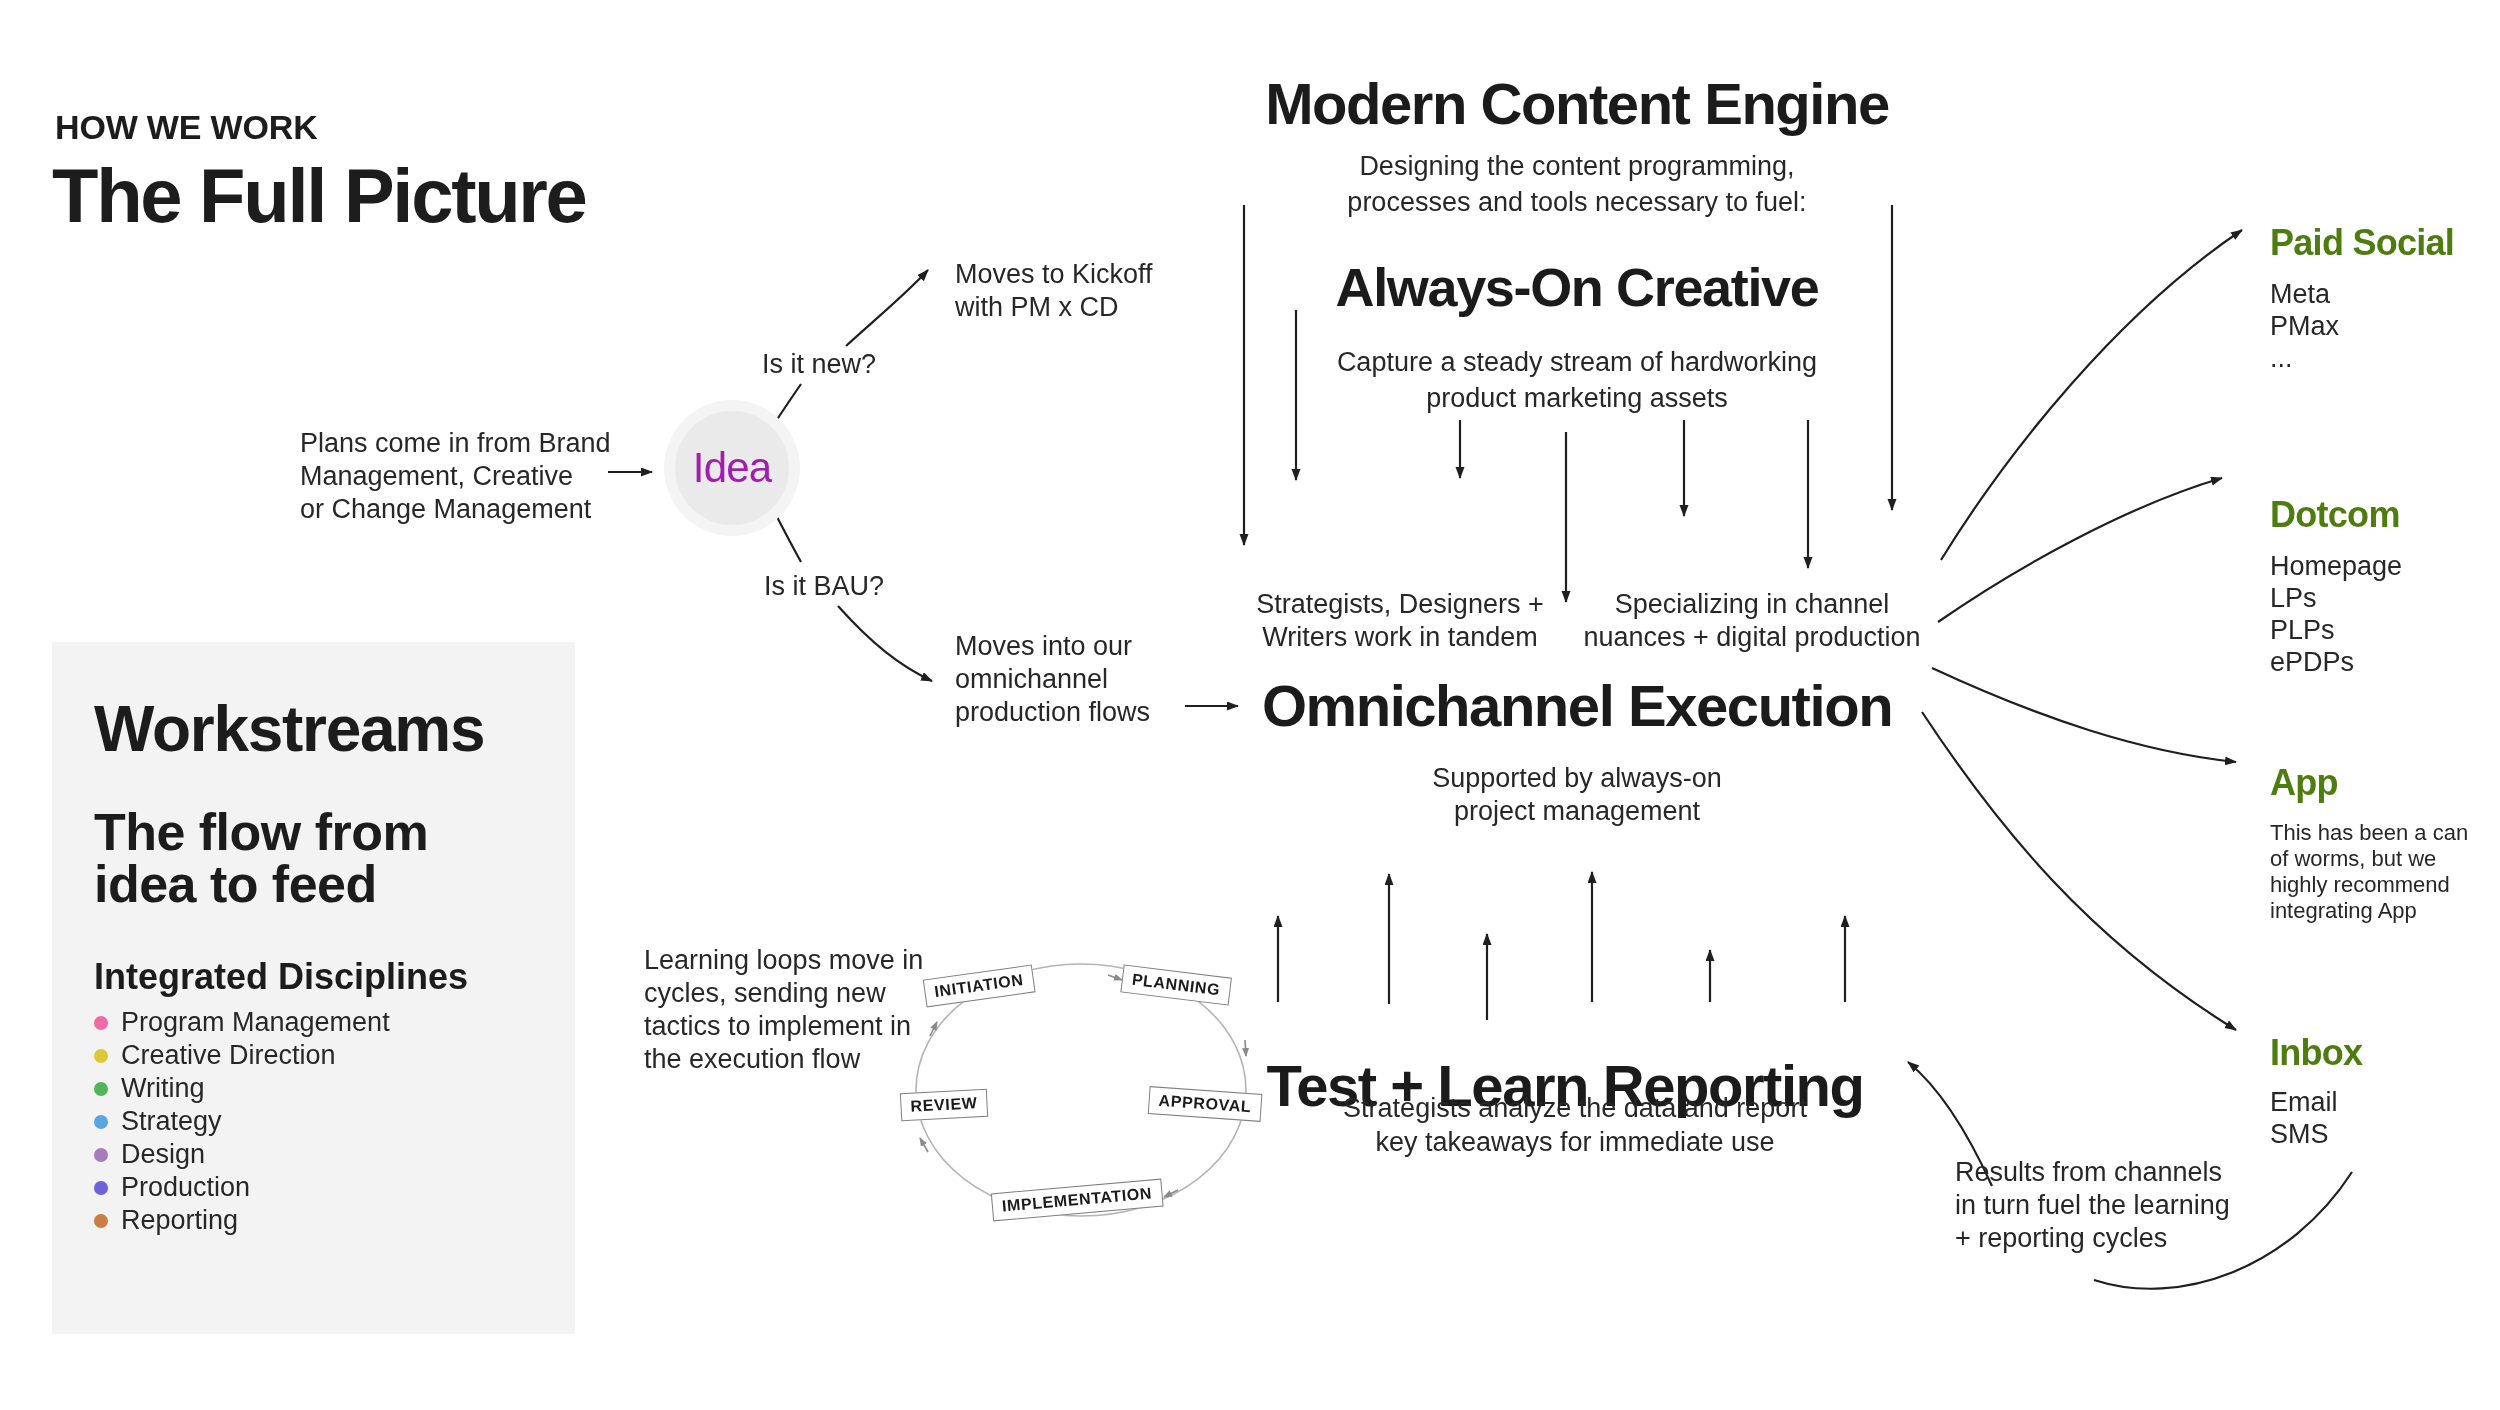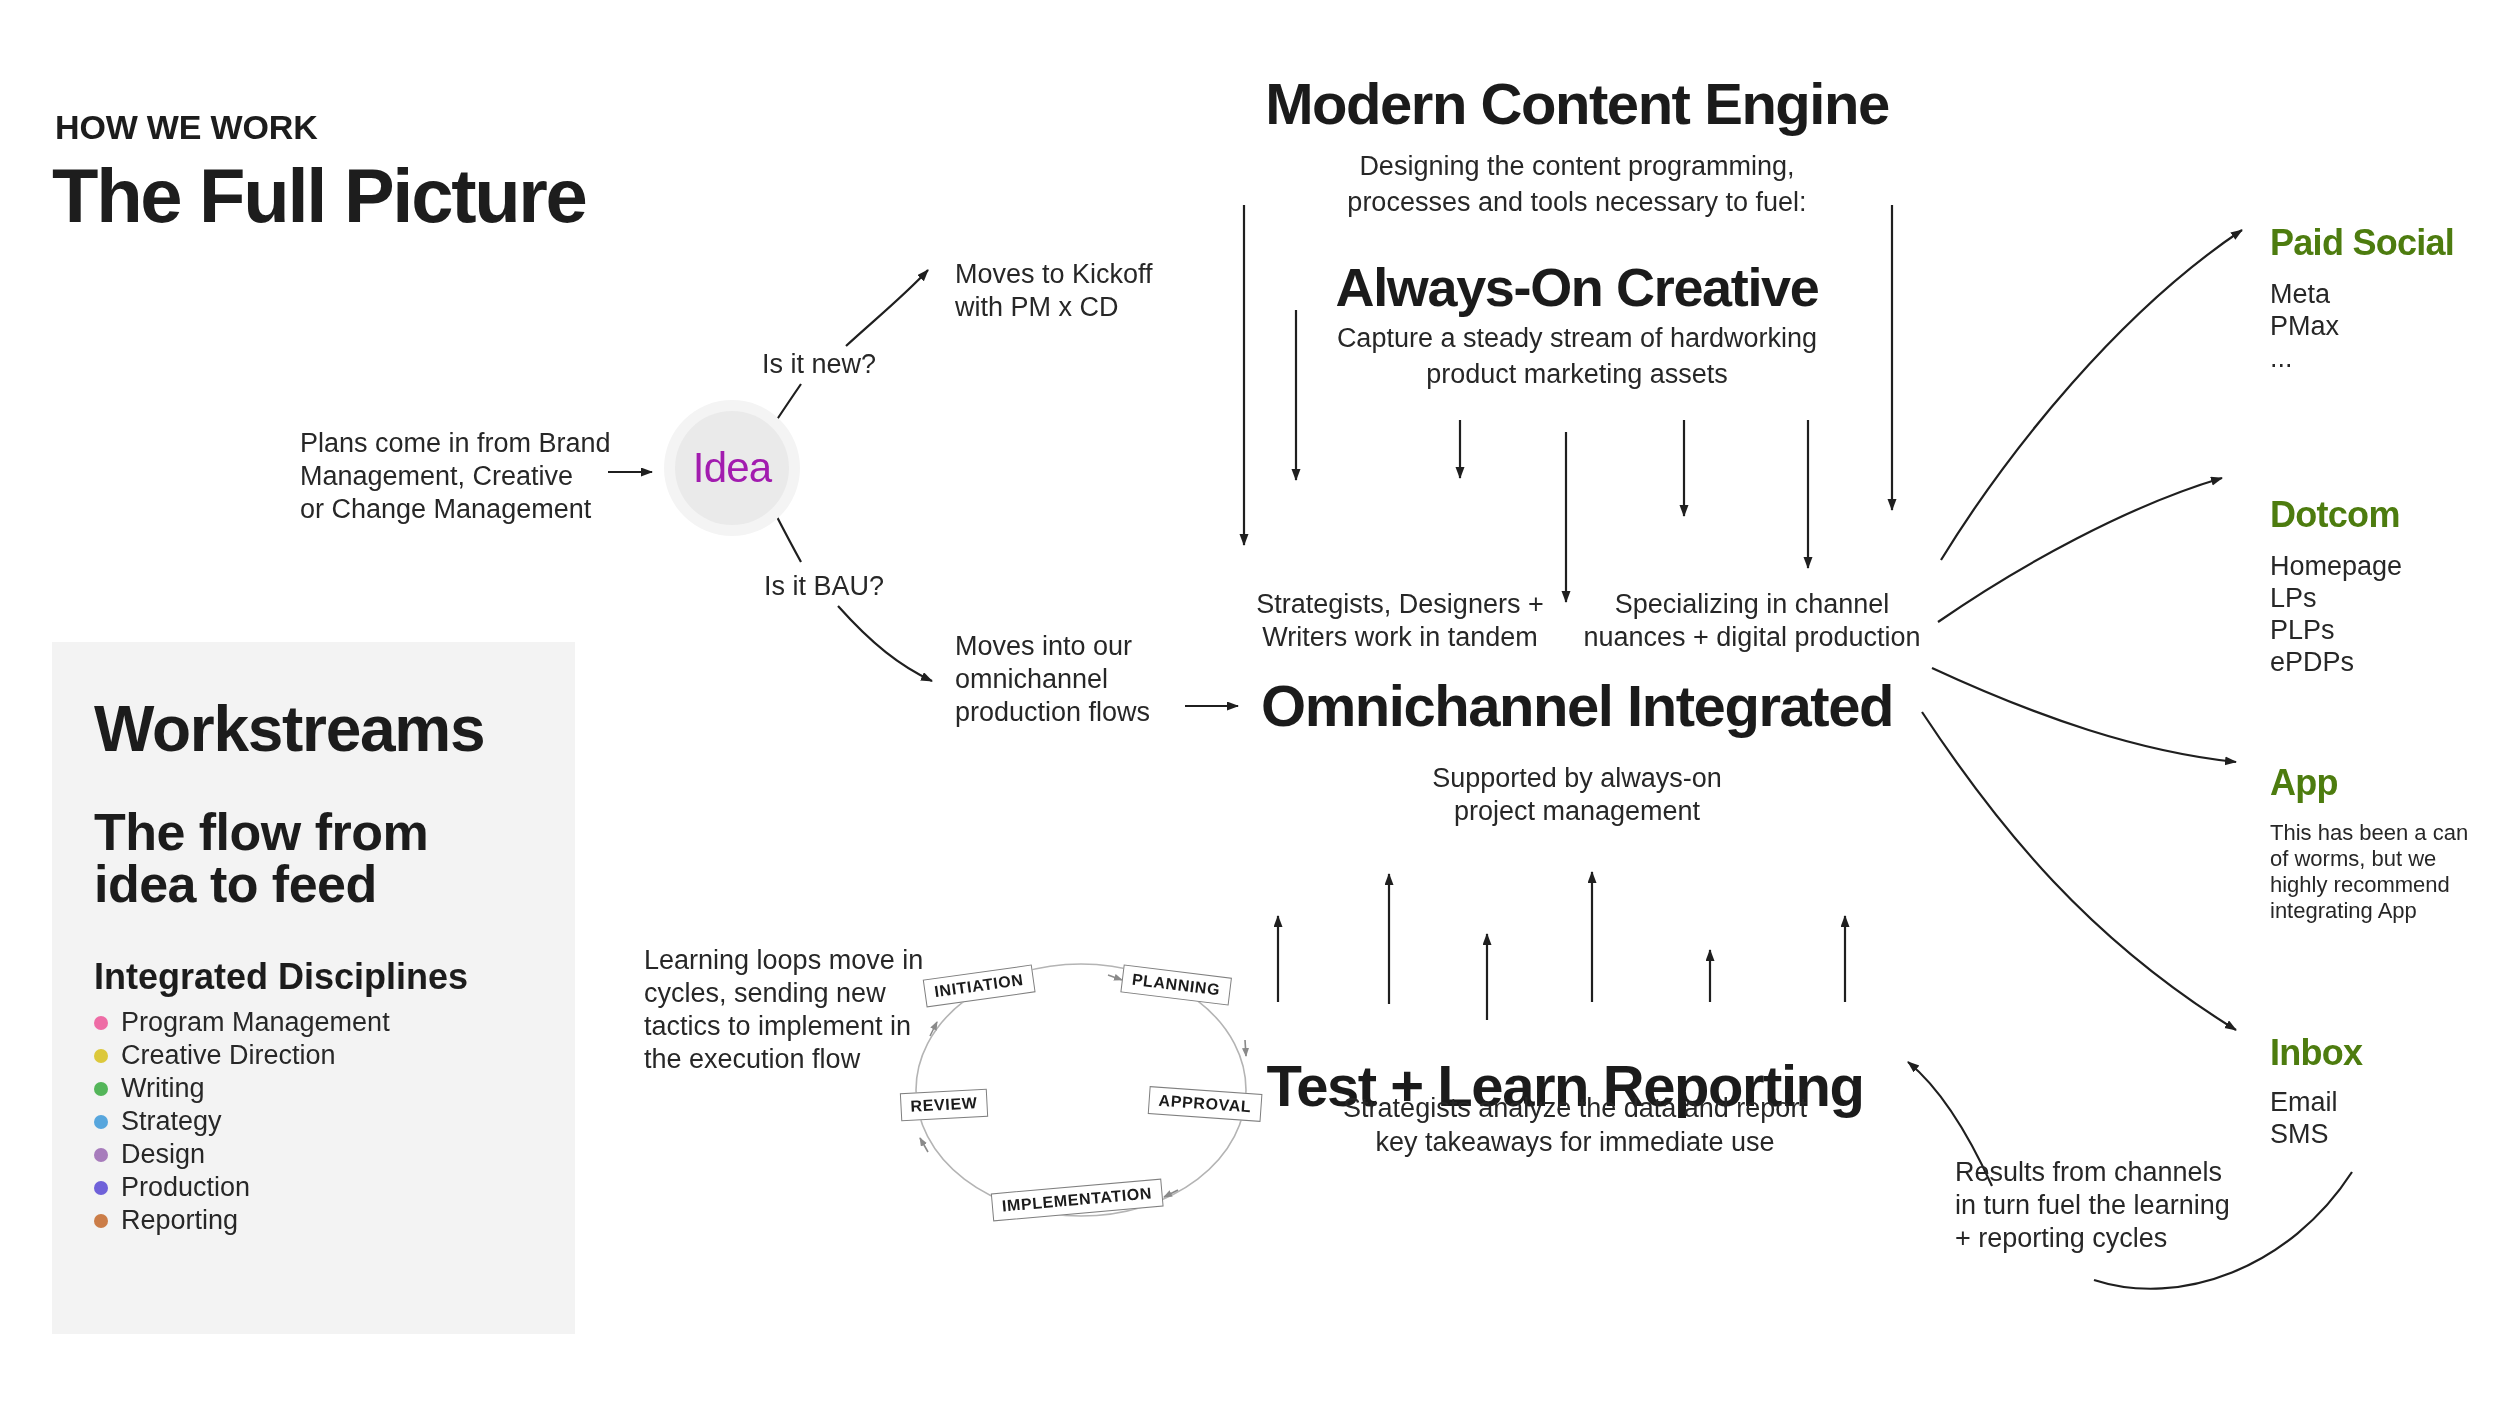"Capture a steady stream of" div.txt { top: 320px -> 344px }
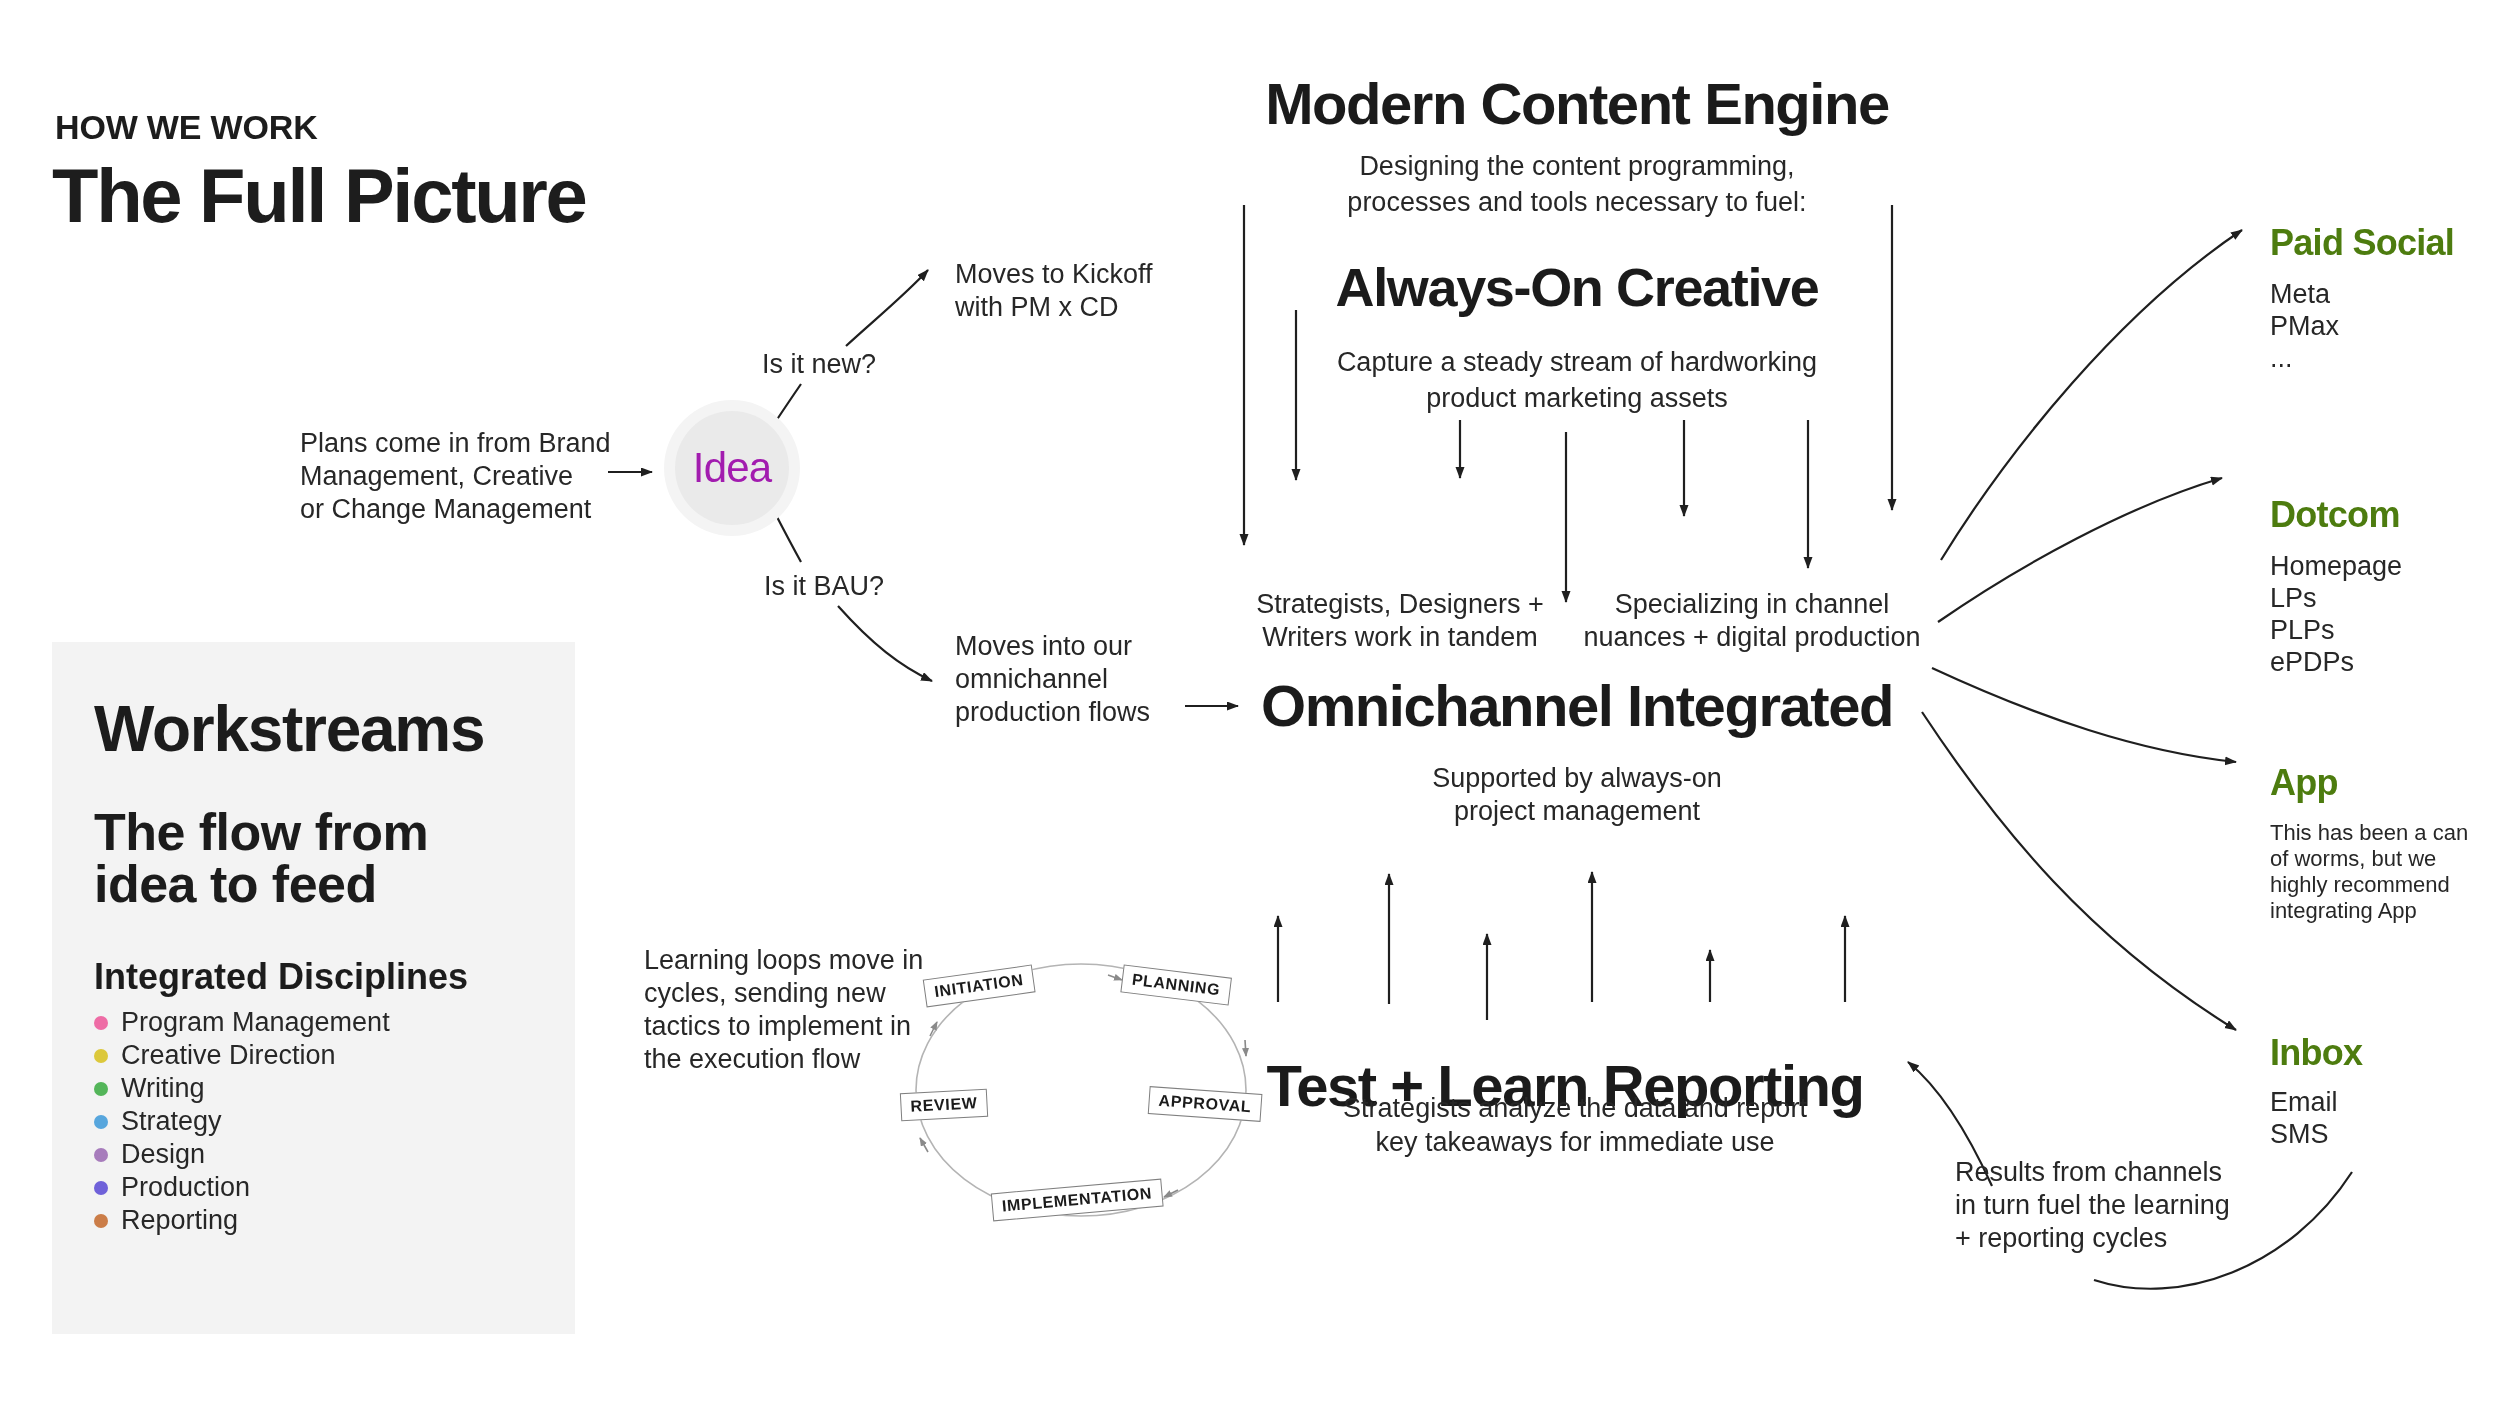"Omnichannel Integrated" div.txt { text: Integrated -> Execution }
